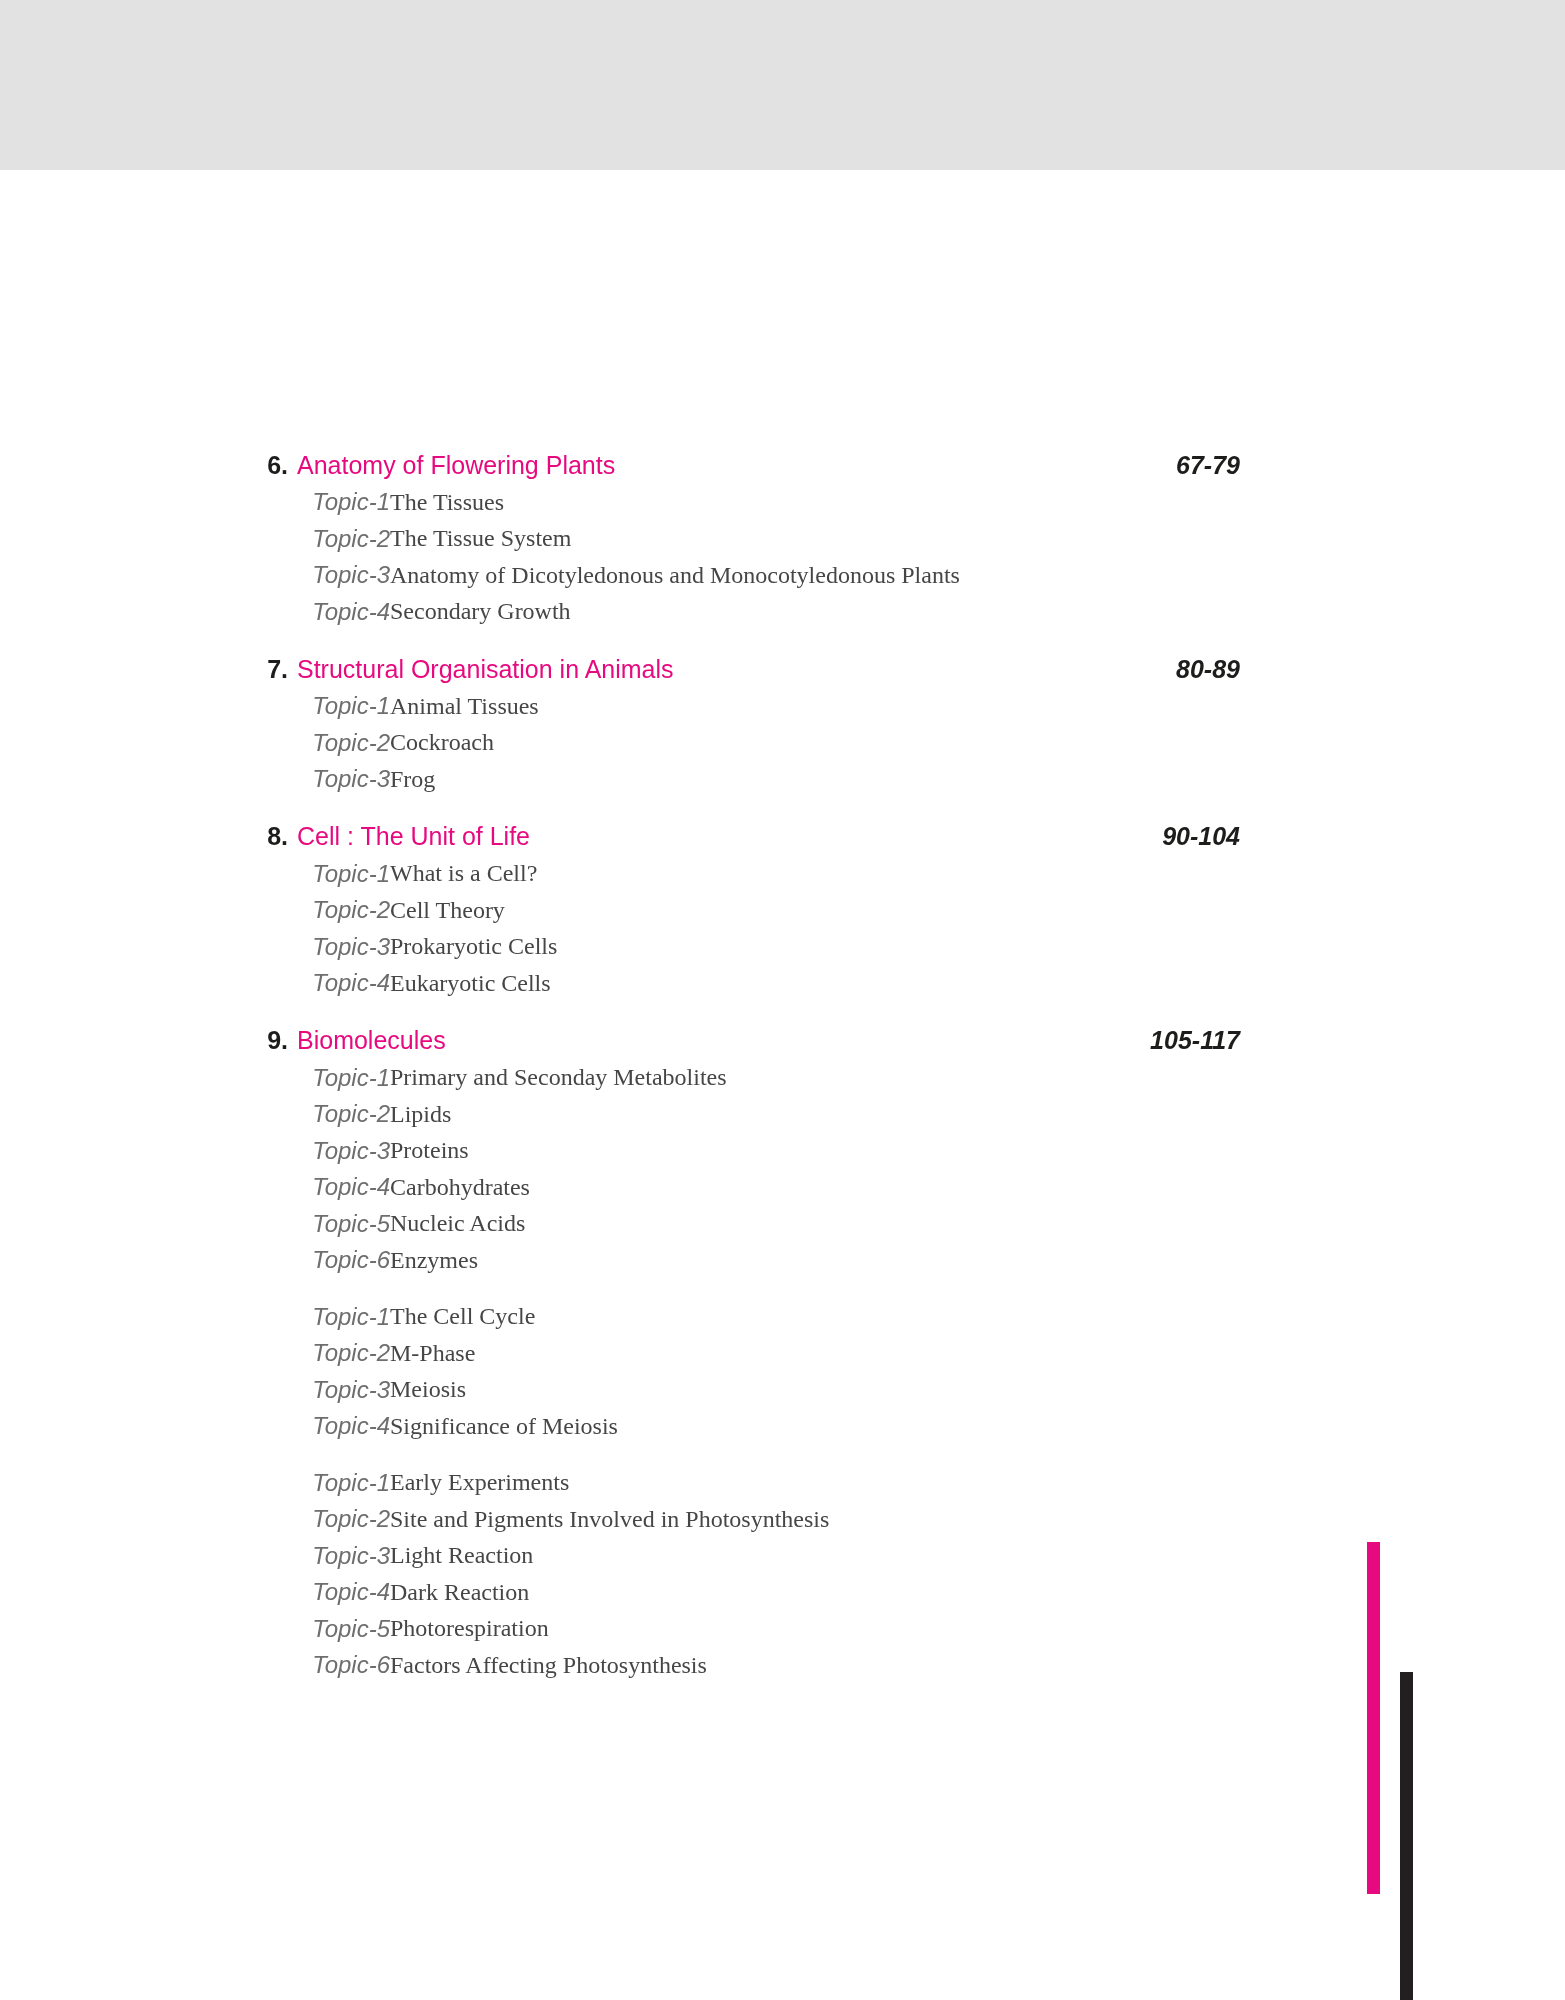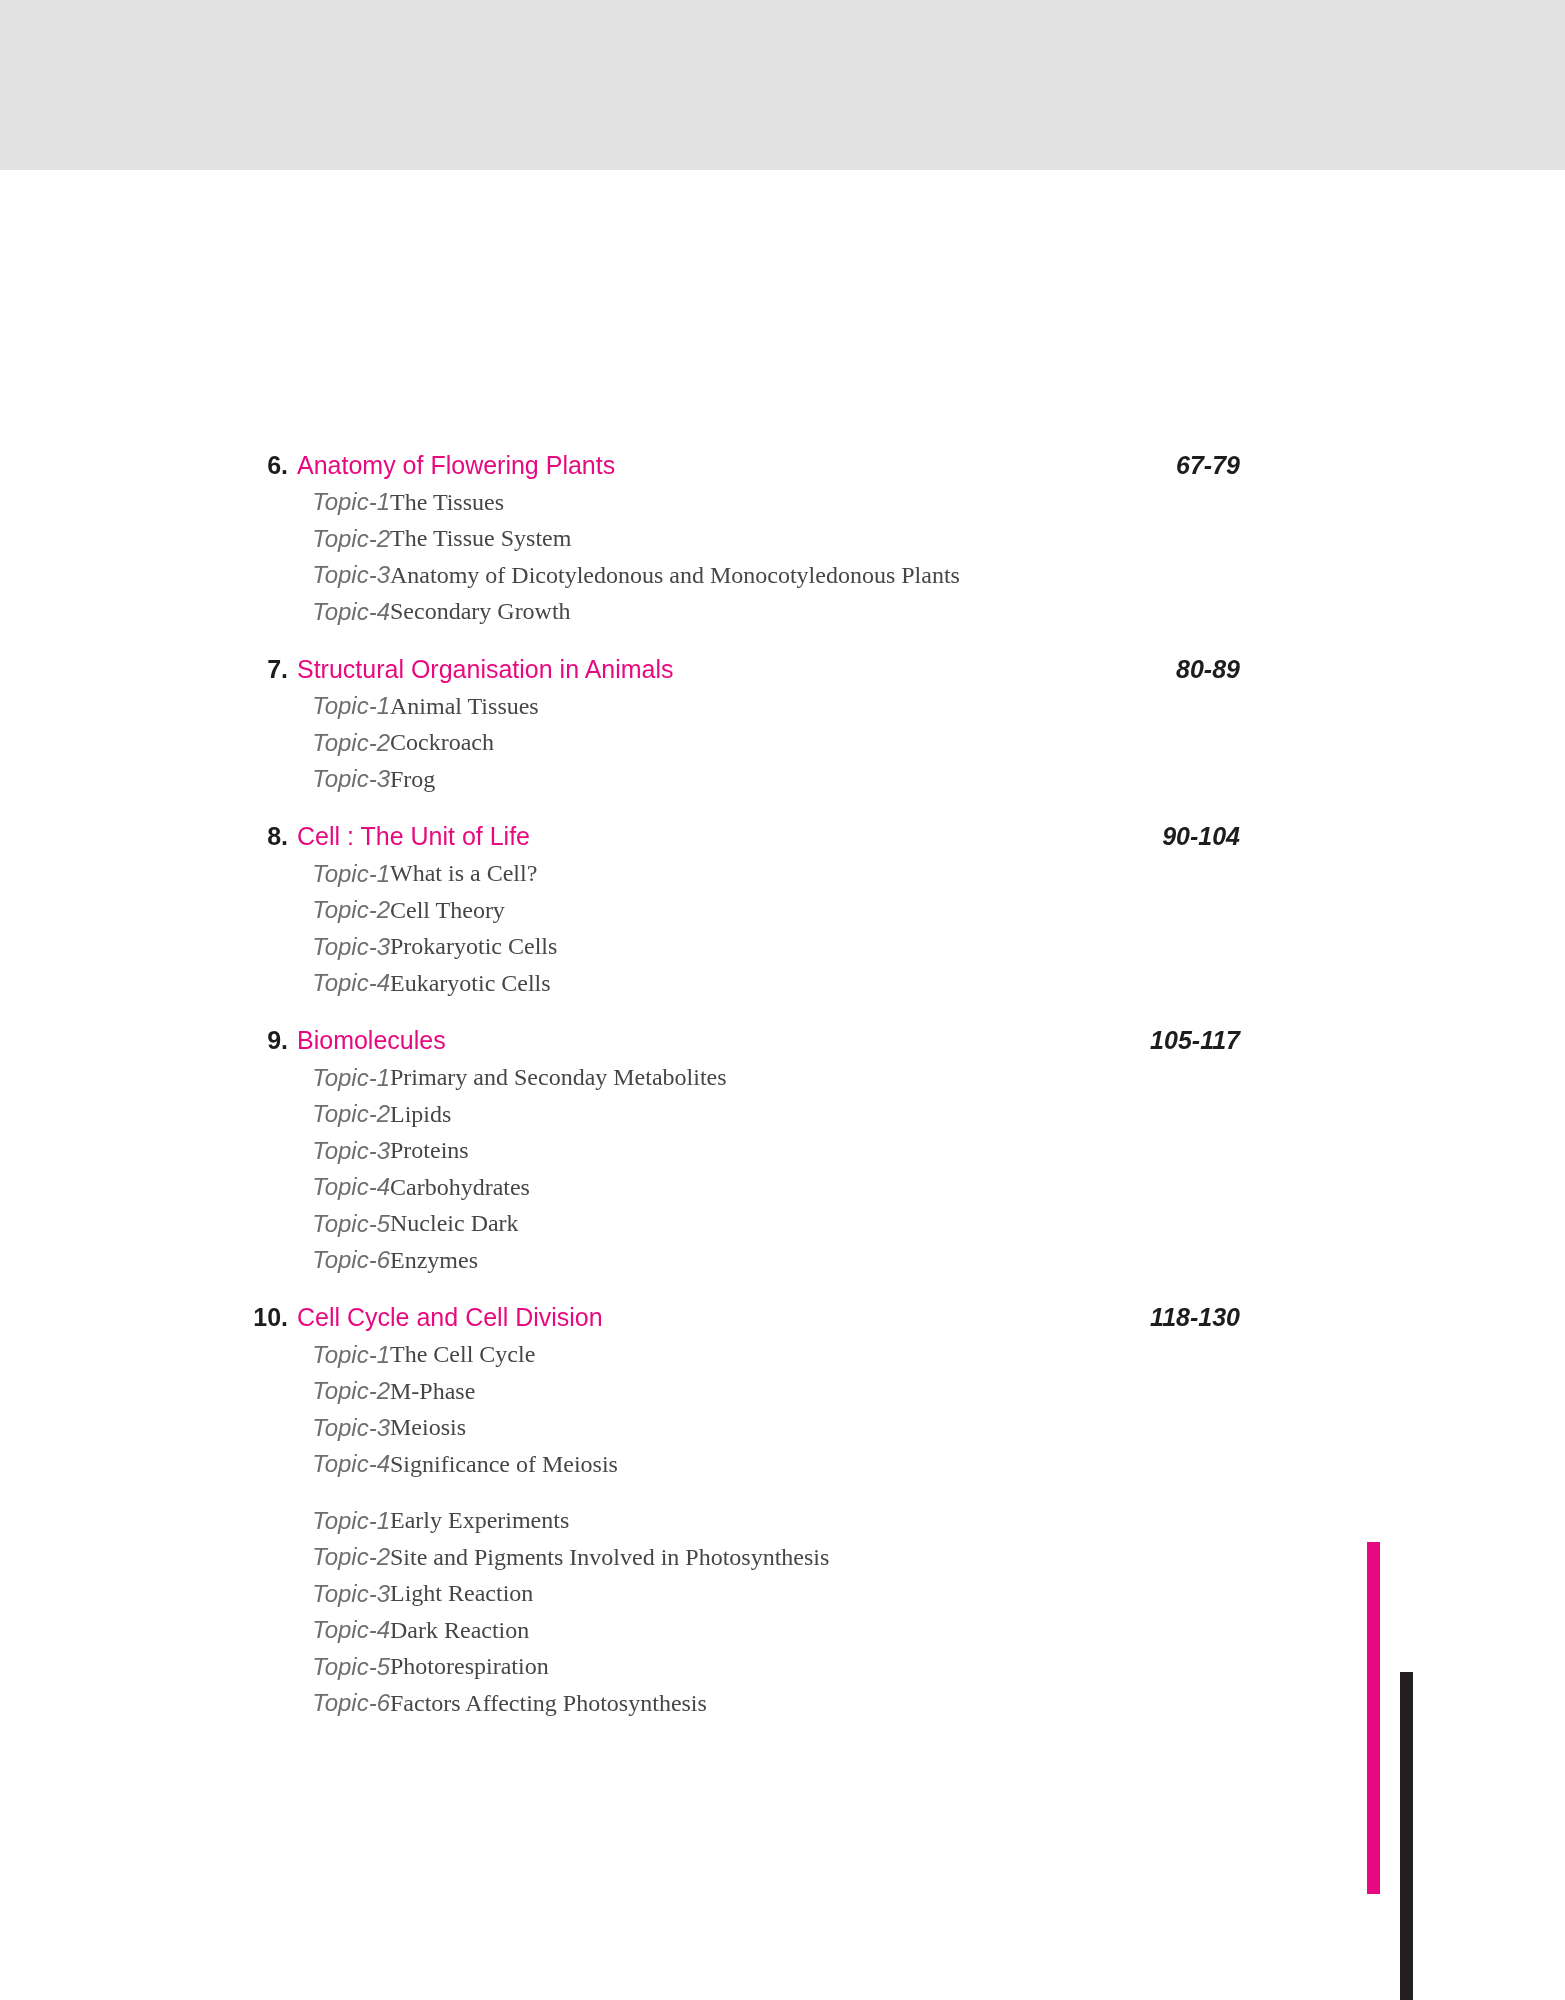"Nucleic Dark" span.tname { text: Dark -> Acids }
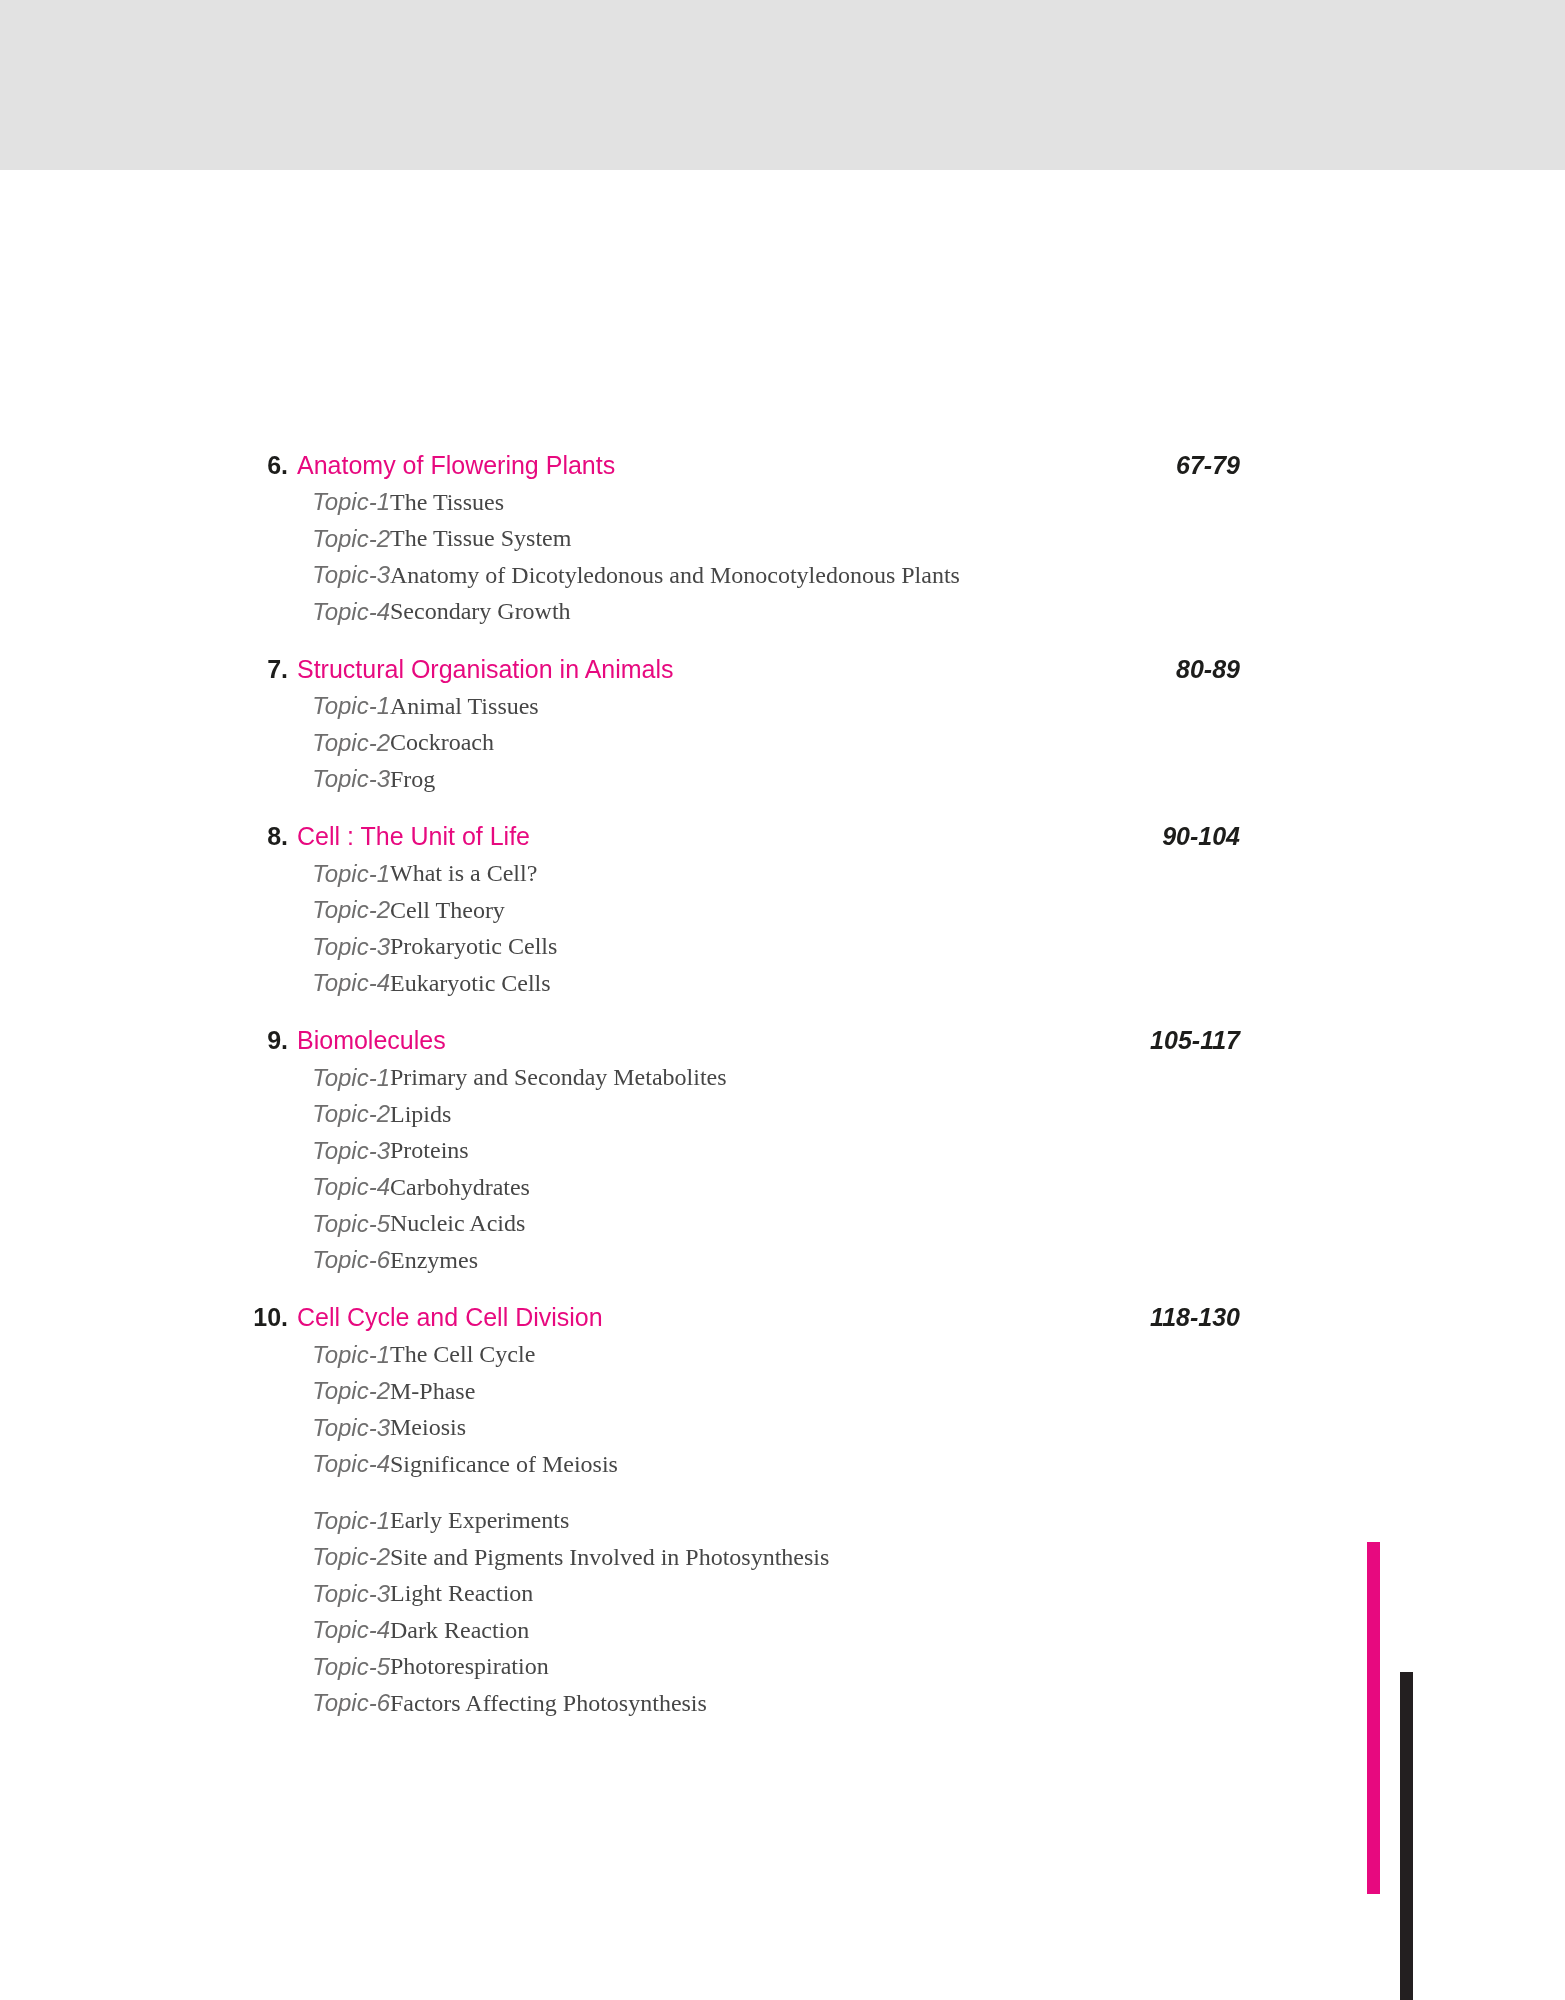"10." div.heading-row { html: <div> <span>10.</span> <span>Cell Cycle and Cell Division</span> <span>118-130</span> </div> -> none }
